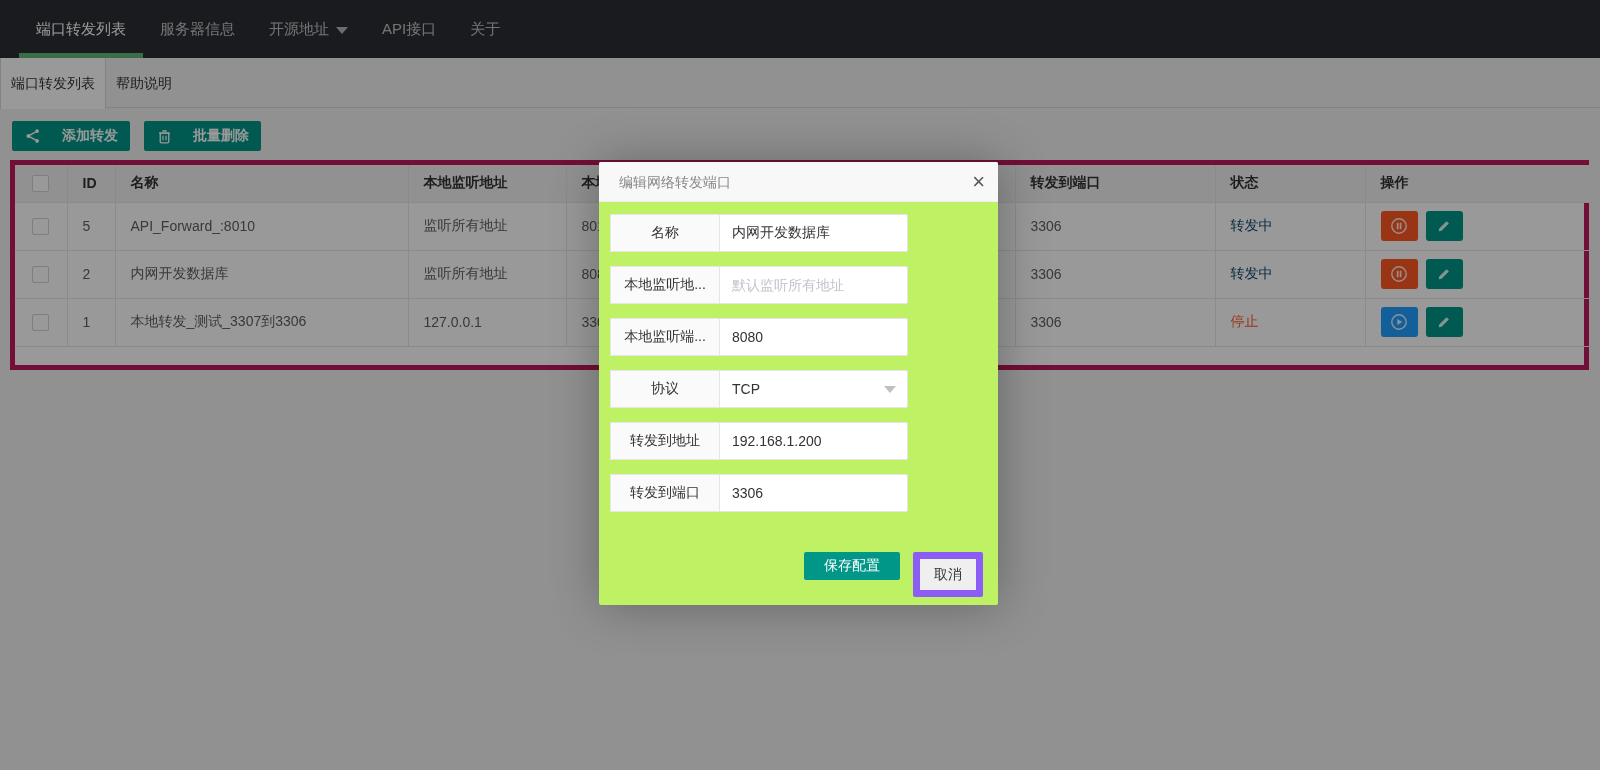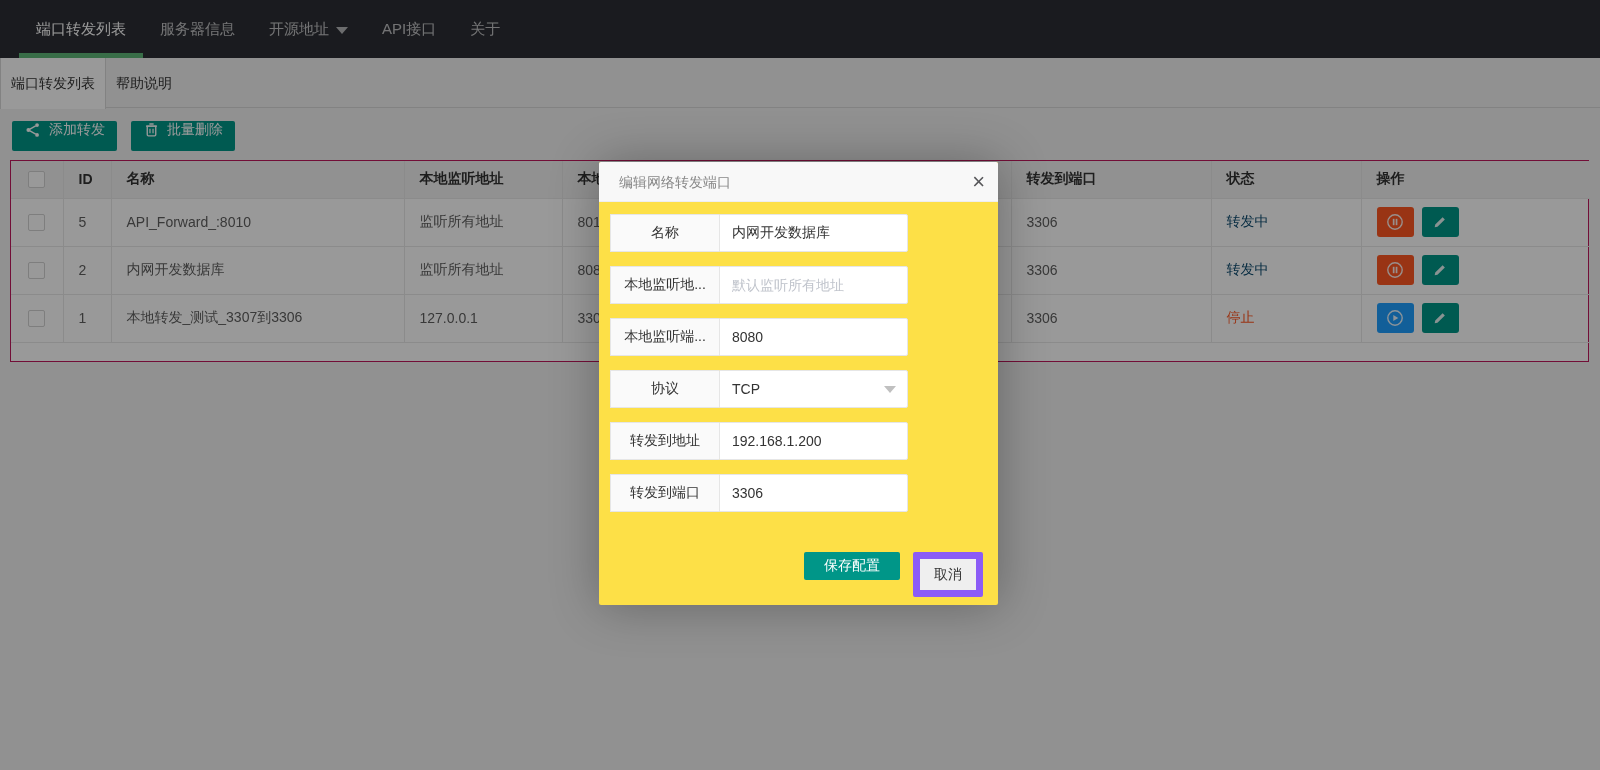"添加转发" .btn-teal { align-items: none -> center; font-weight: none -> bold; gap: 7px -> 20px }
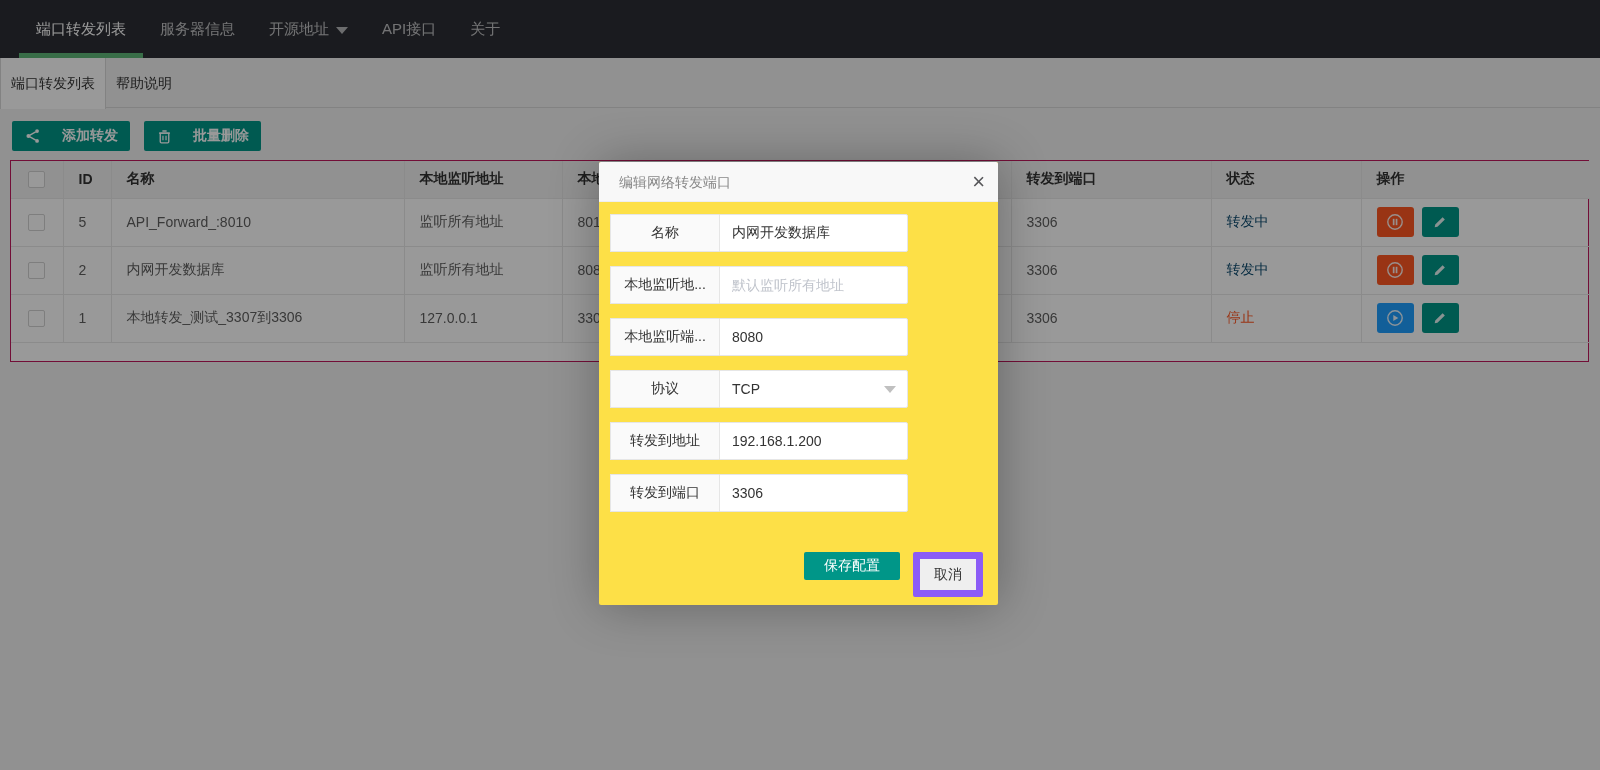"ID" .table-card { border: 1px solid #be185d -> 5px solid #be185d }
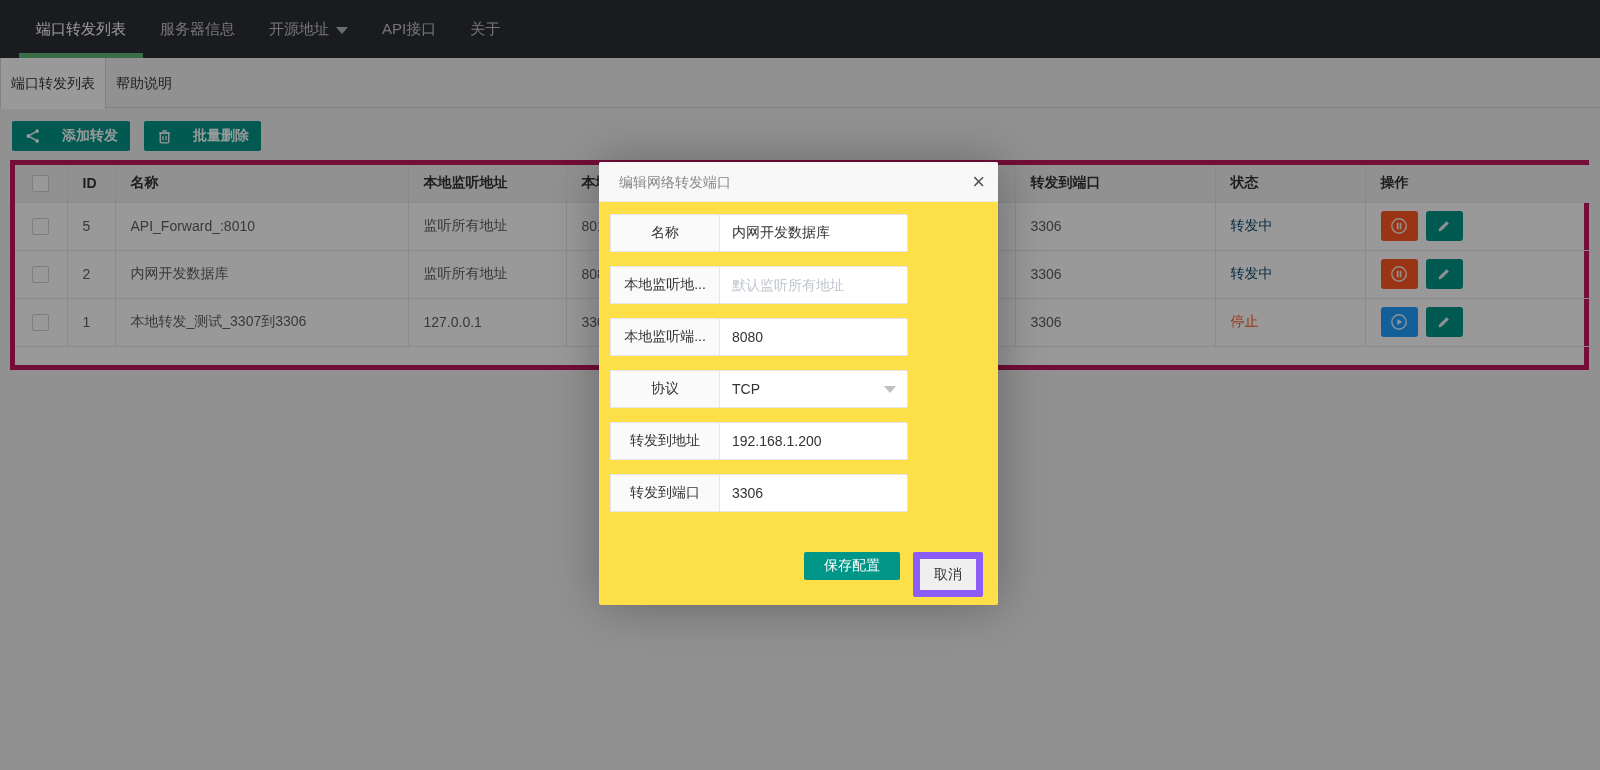"编辑网络转发端口" .modal { background: #fde047 -> #bef264 }
